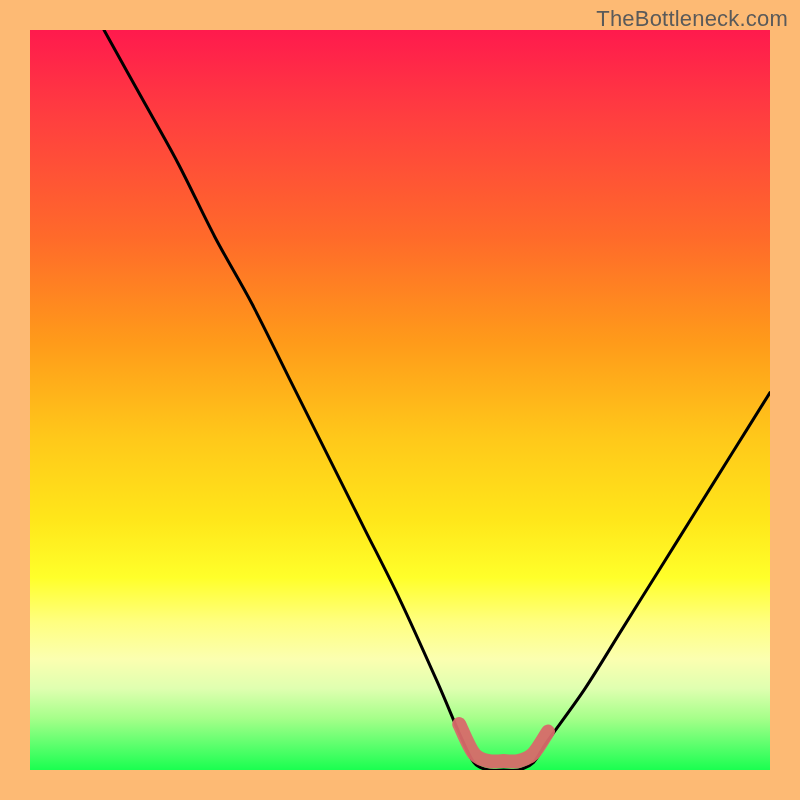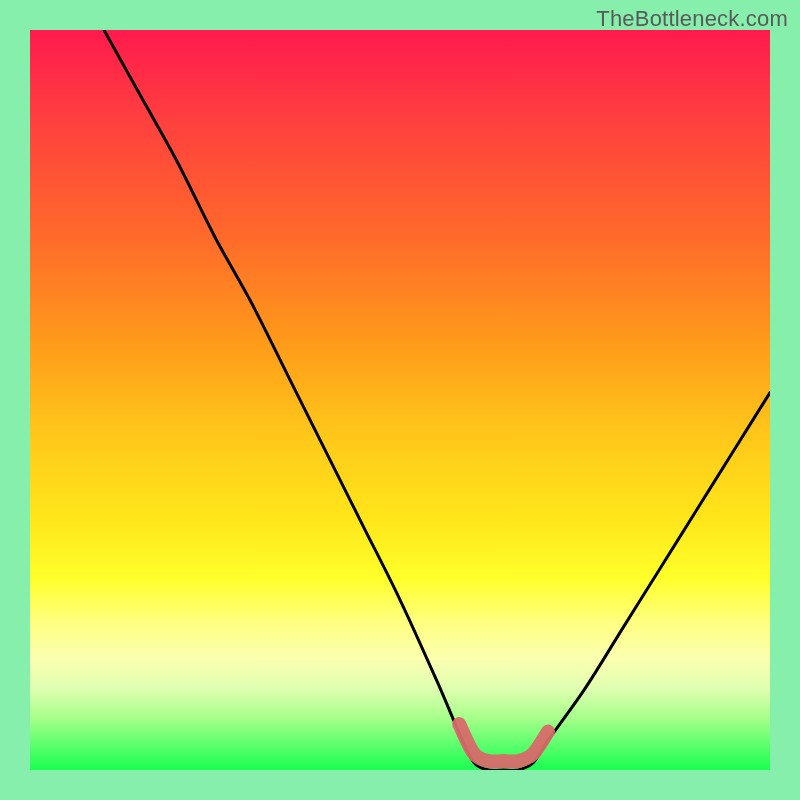"TheBottleneck.com" .frame { background: #86efac -> #fdba74 }
